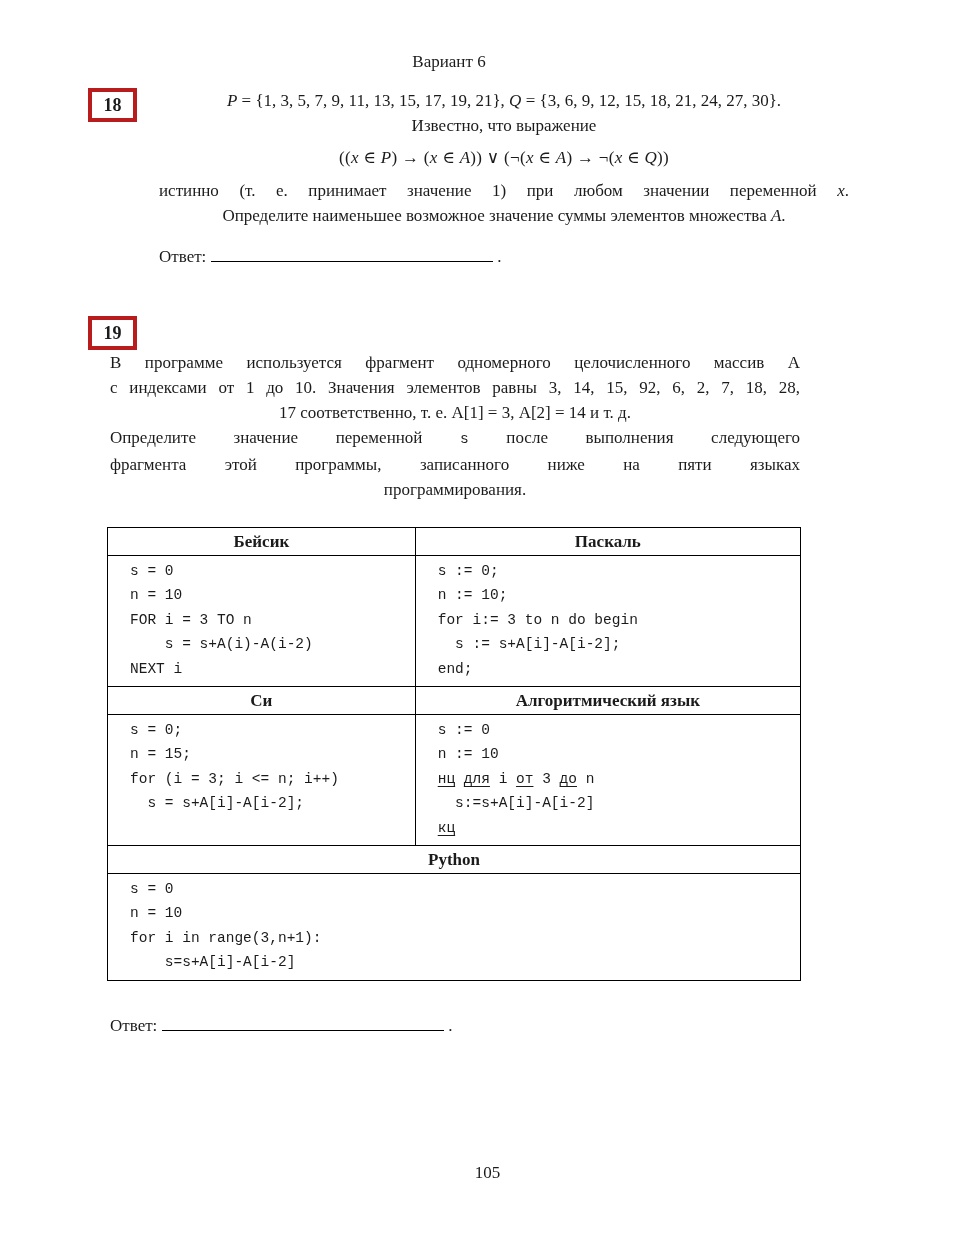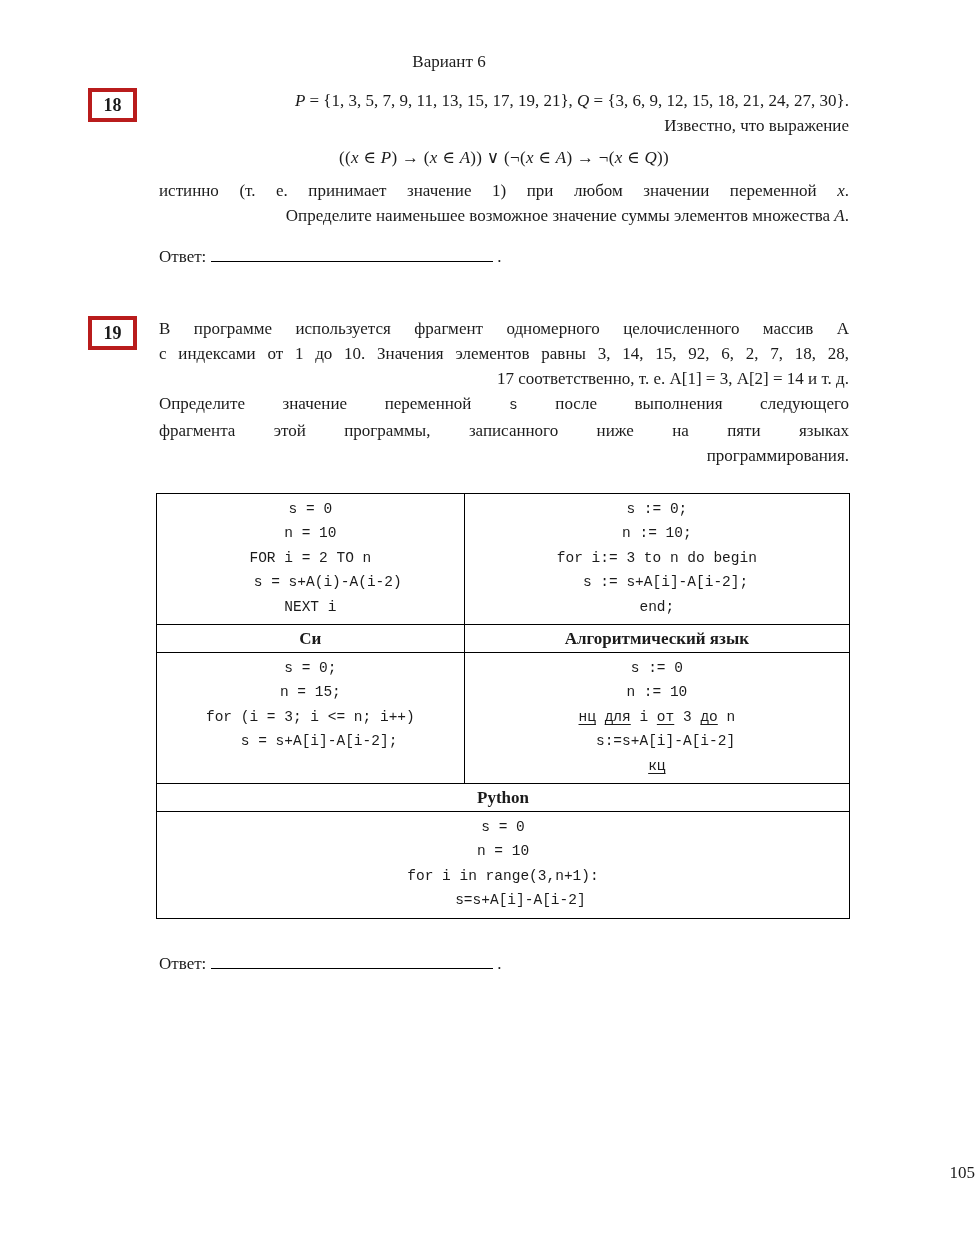"P = {1, 3, 5," .al-l { text-align: right -> center }
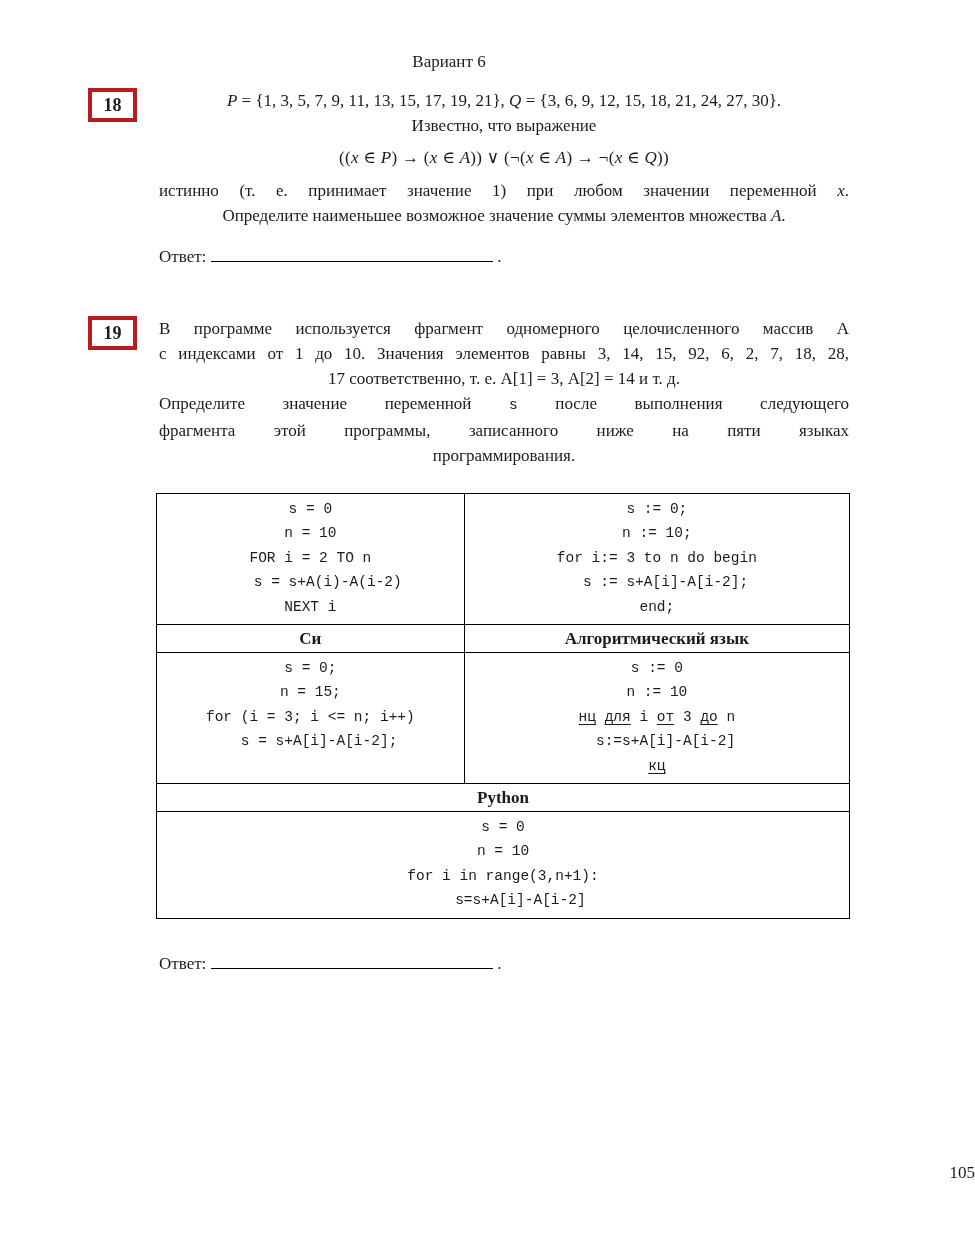"19" .problem-19 { flex-direction: none -> column }
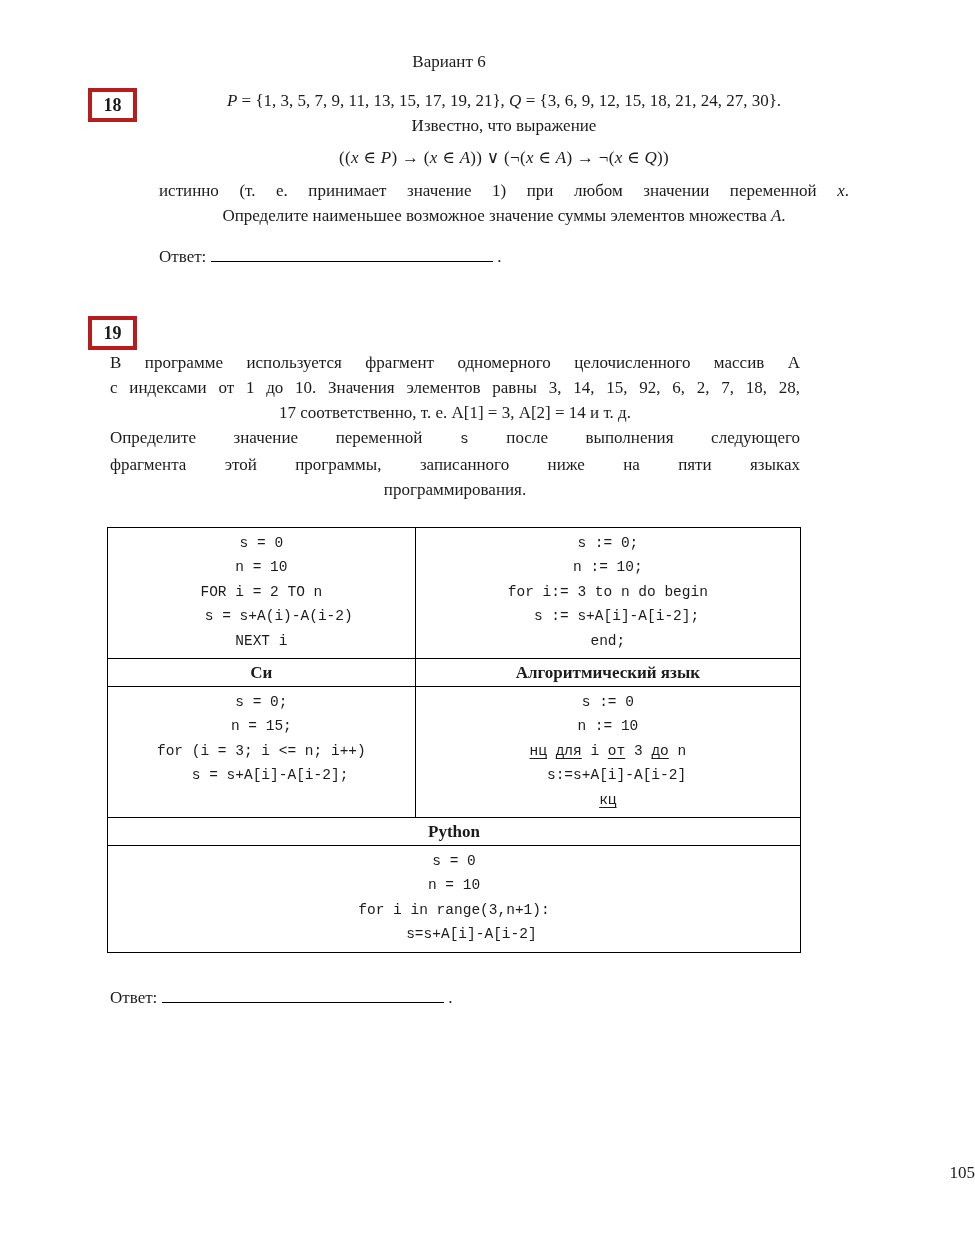"Бейсик" tr { html: none -> <tr> <th>Бейсик</th> <th>Паскаль</th> </tr> }
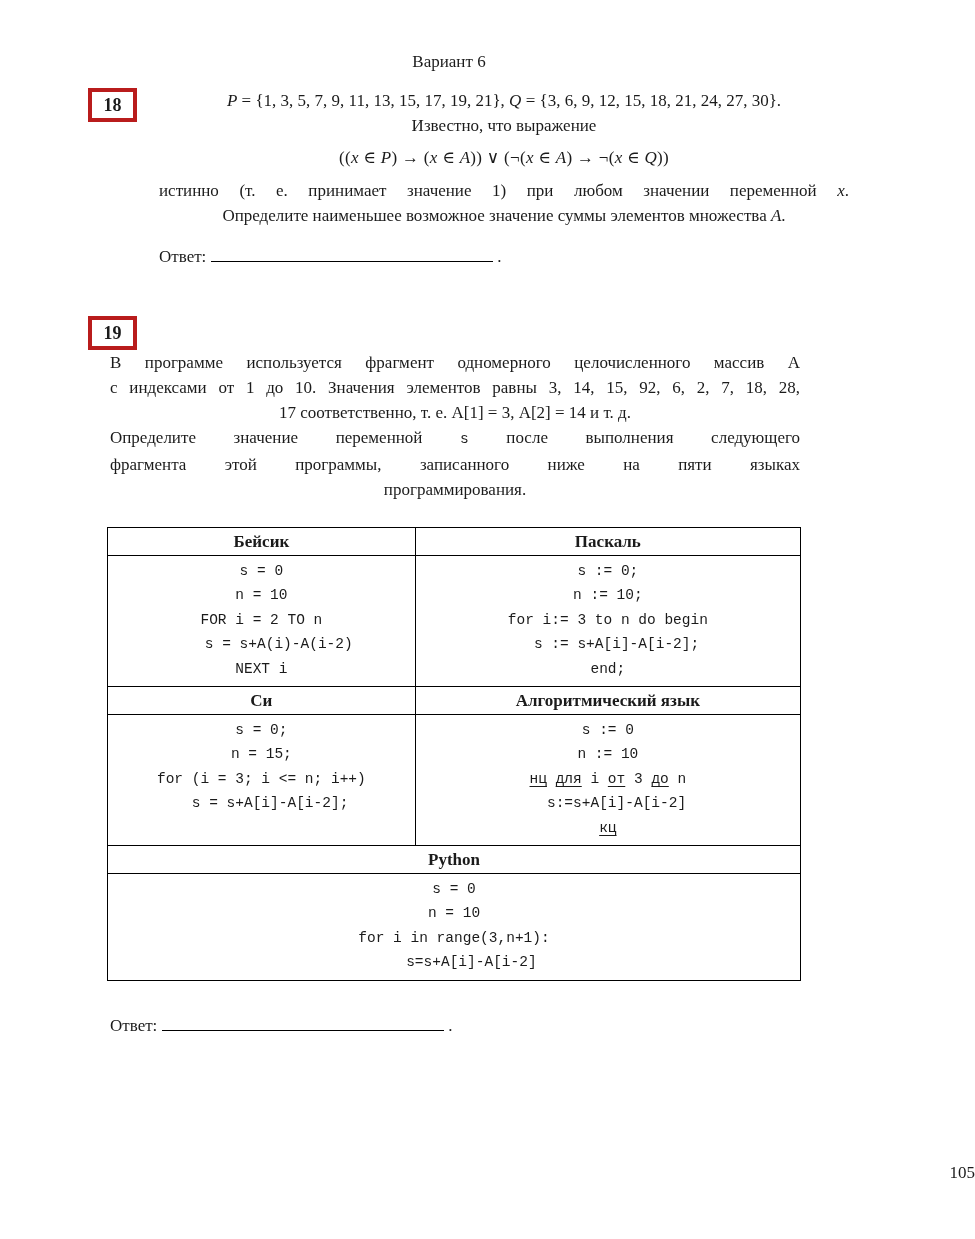"s = 0" .codetable td { text-align: center -> none }
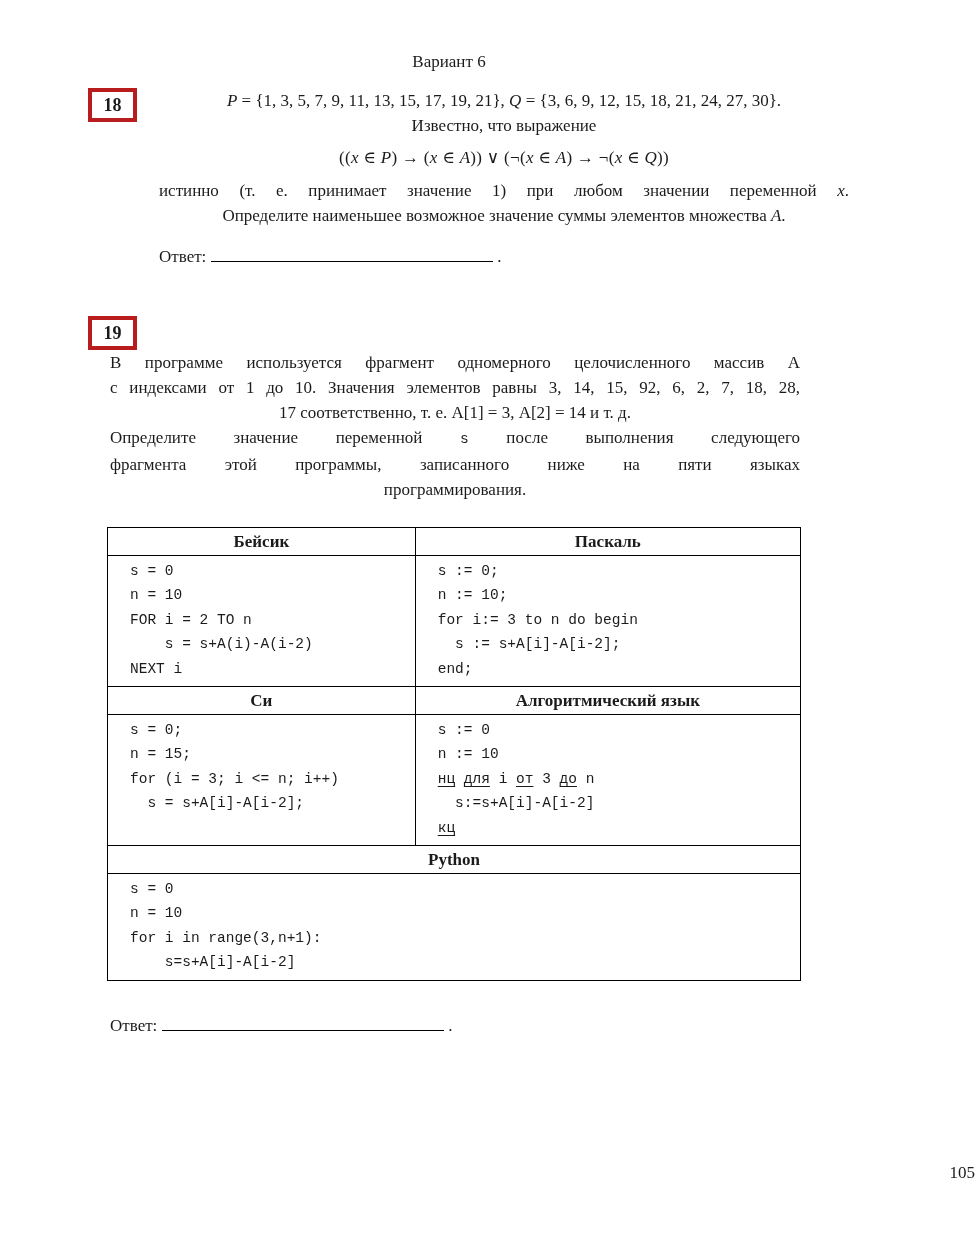"FOR i = 2 TO" span { text: 2 -> 3 }
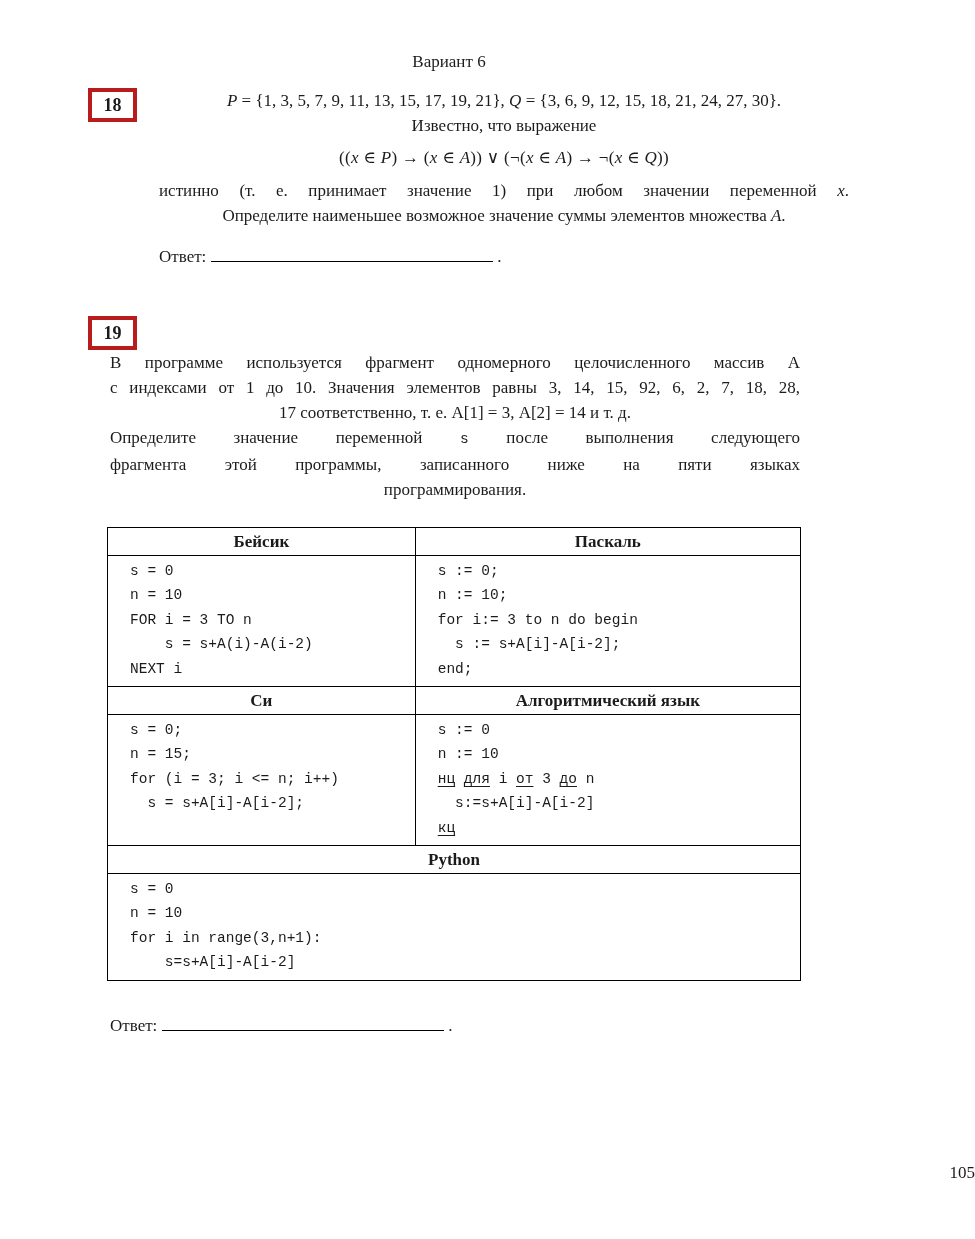"105" .page-number { text-align: right -> center }
